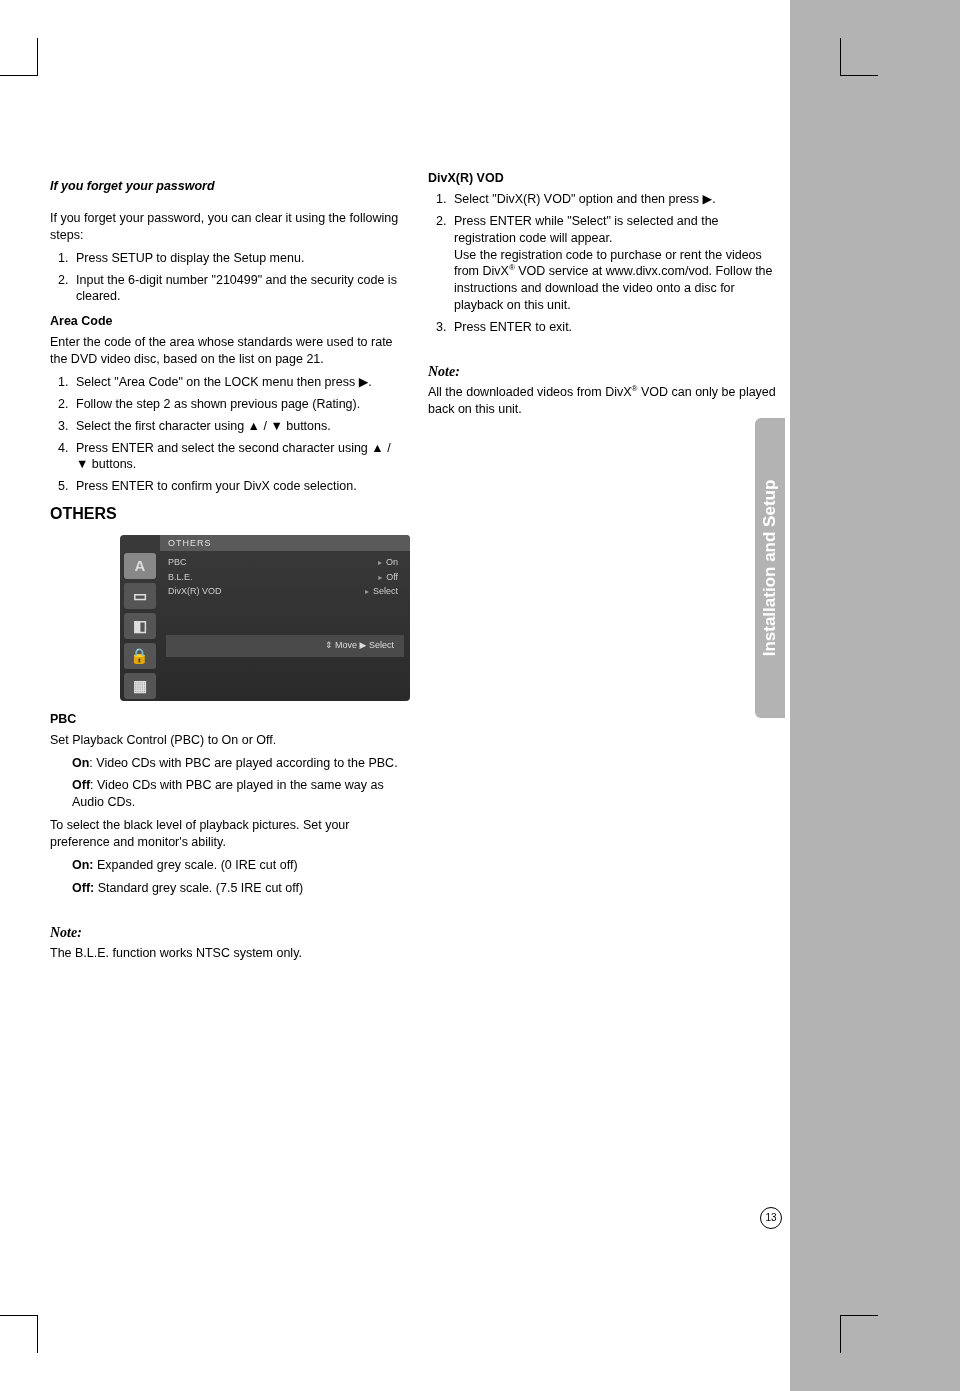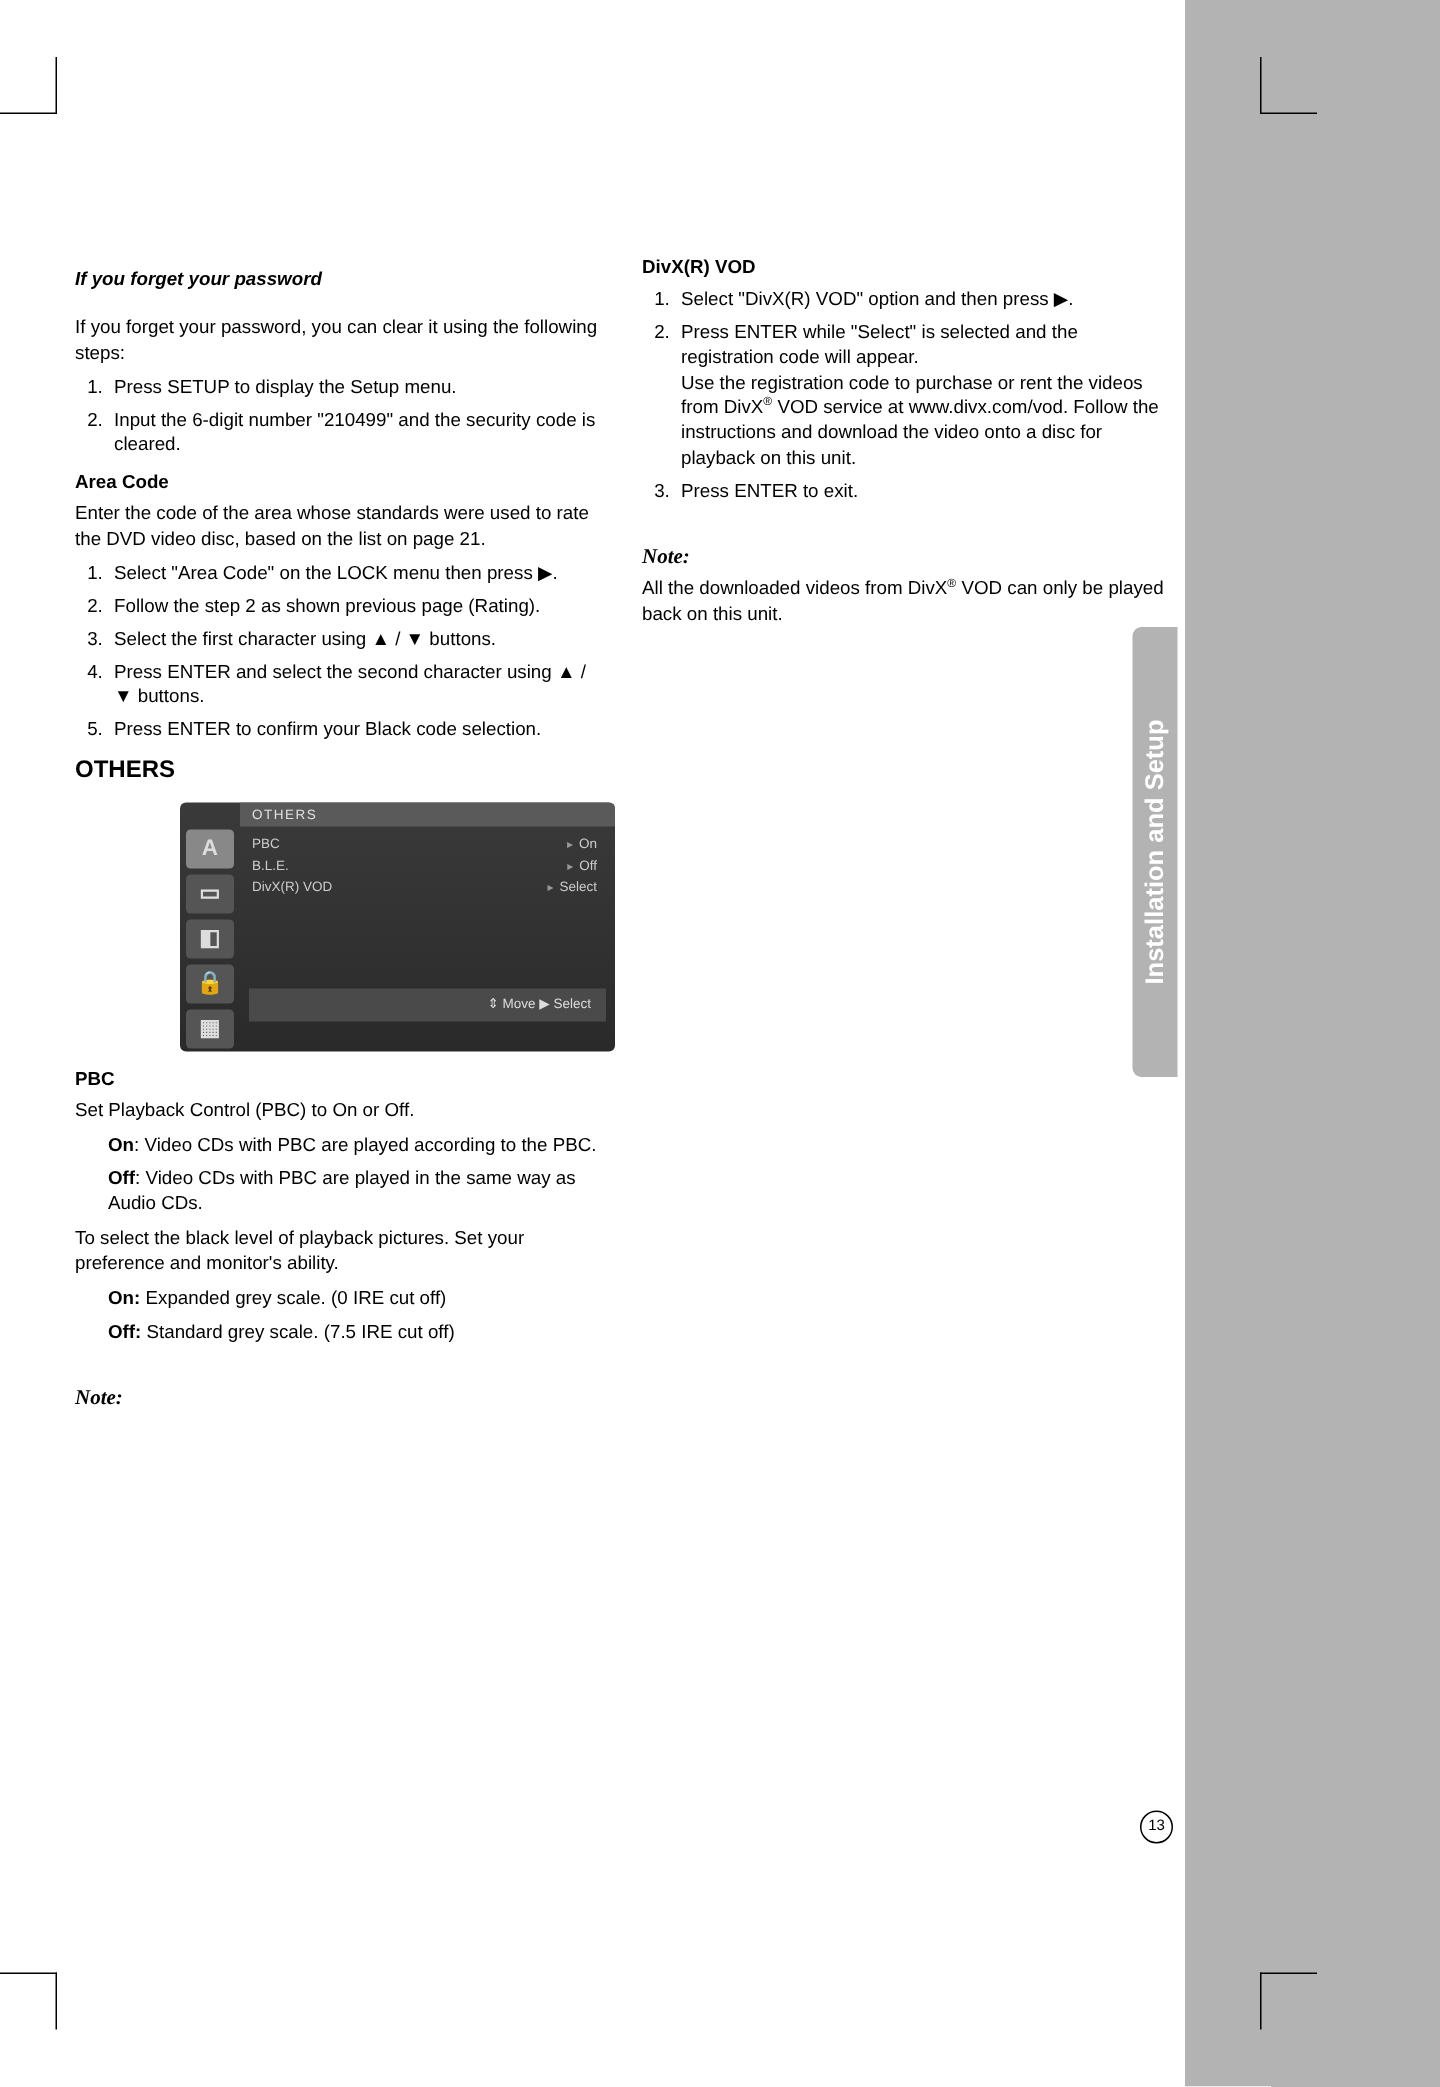"Press ENTER to confirm your" li { text: Black -> DivX }
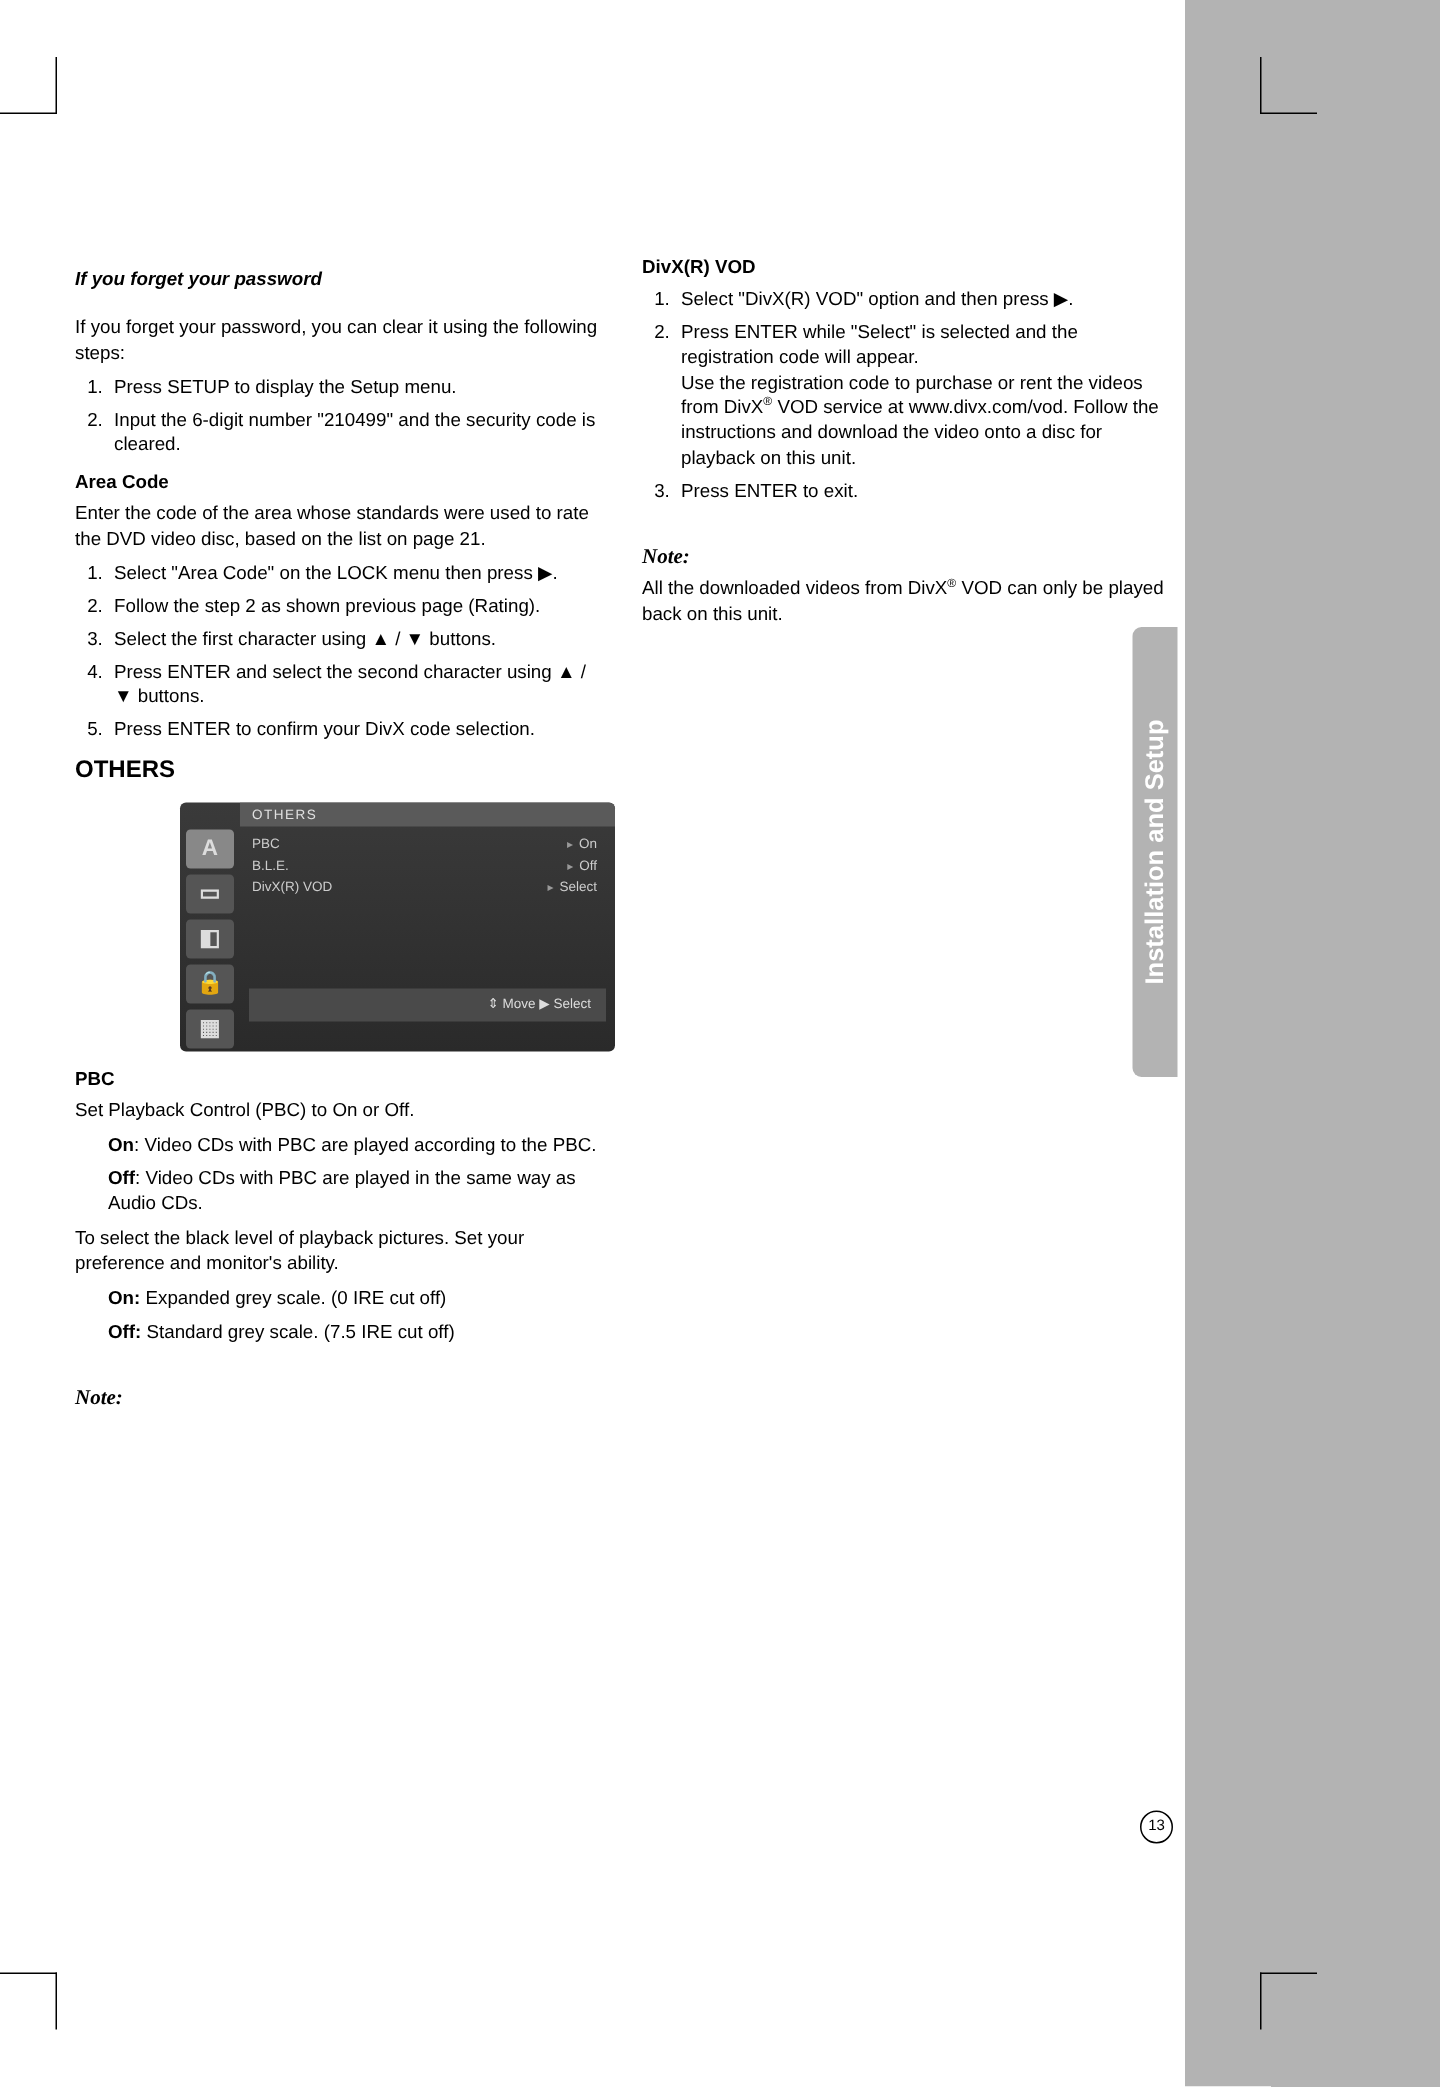"⇕ Move ▶ Select" .fig-footer { margin-top: 60px -> 36px }
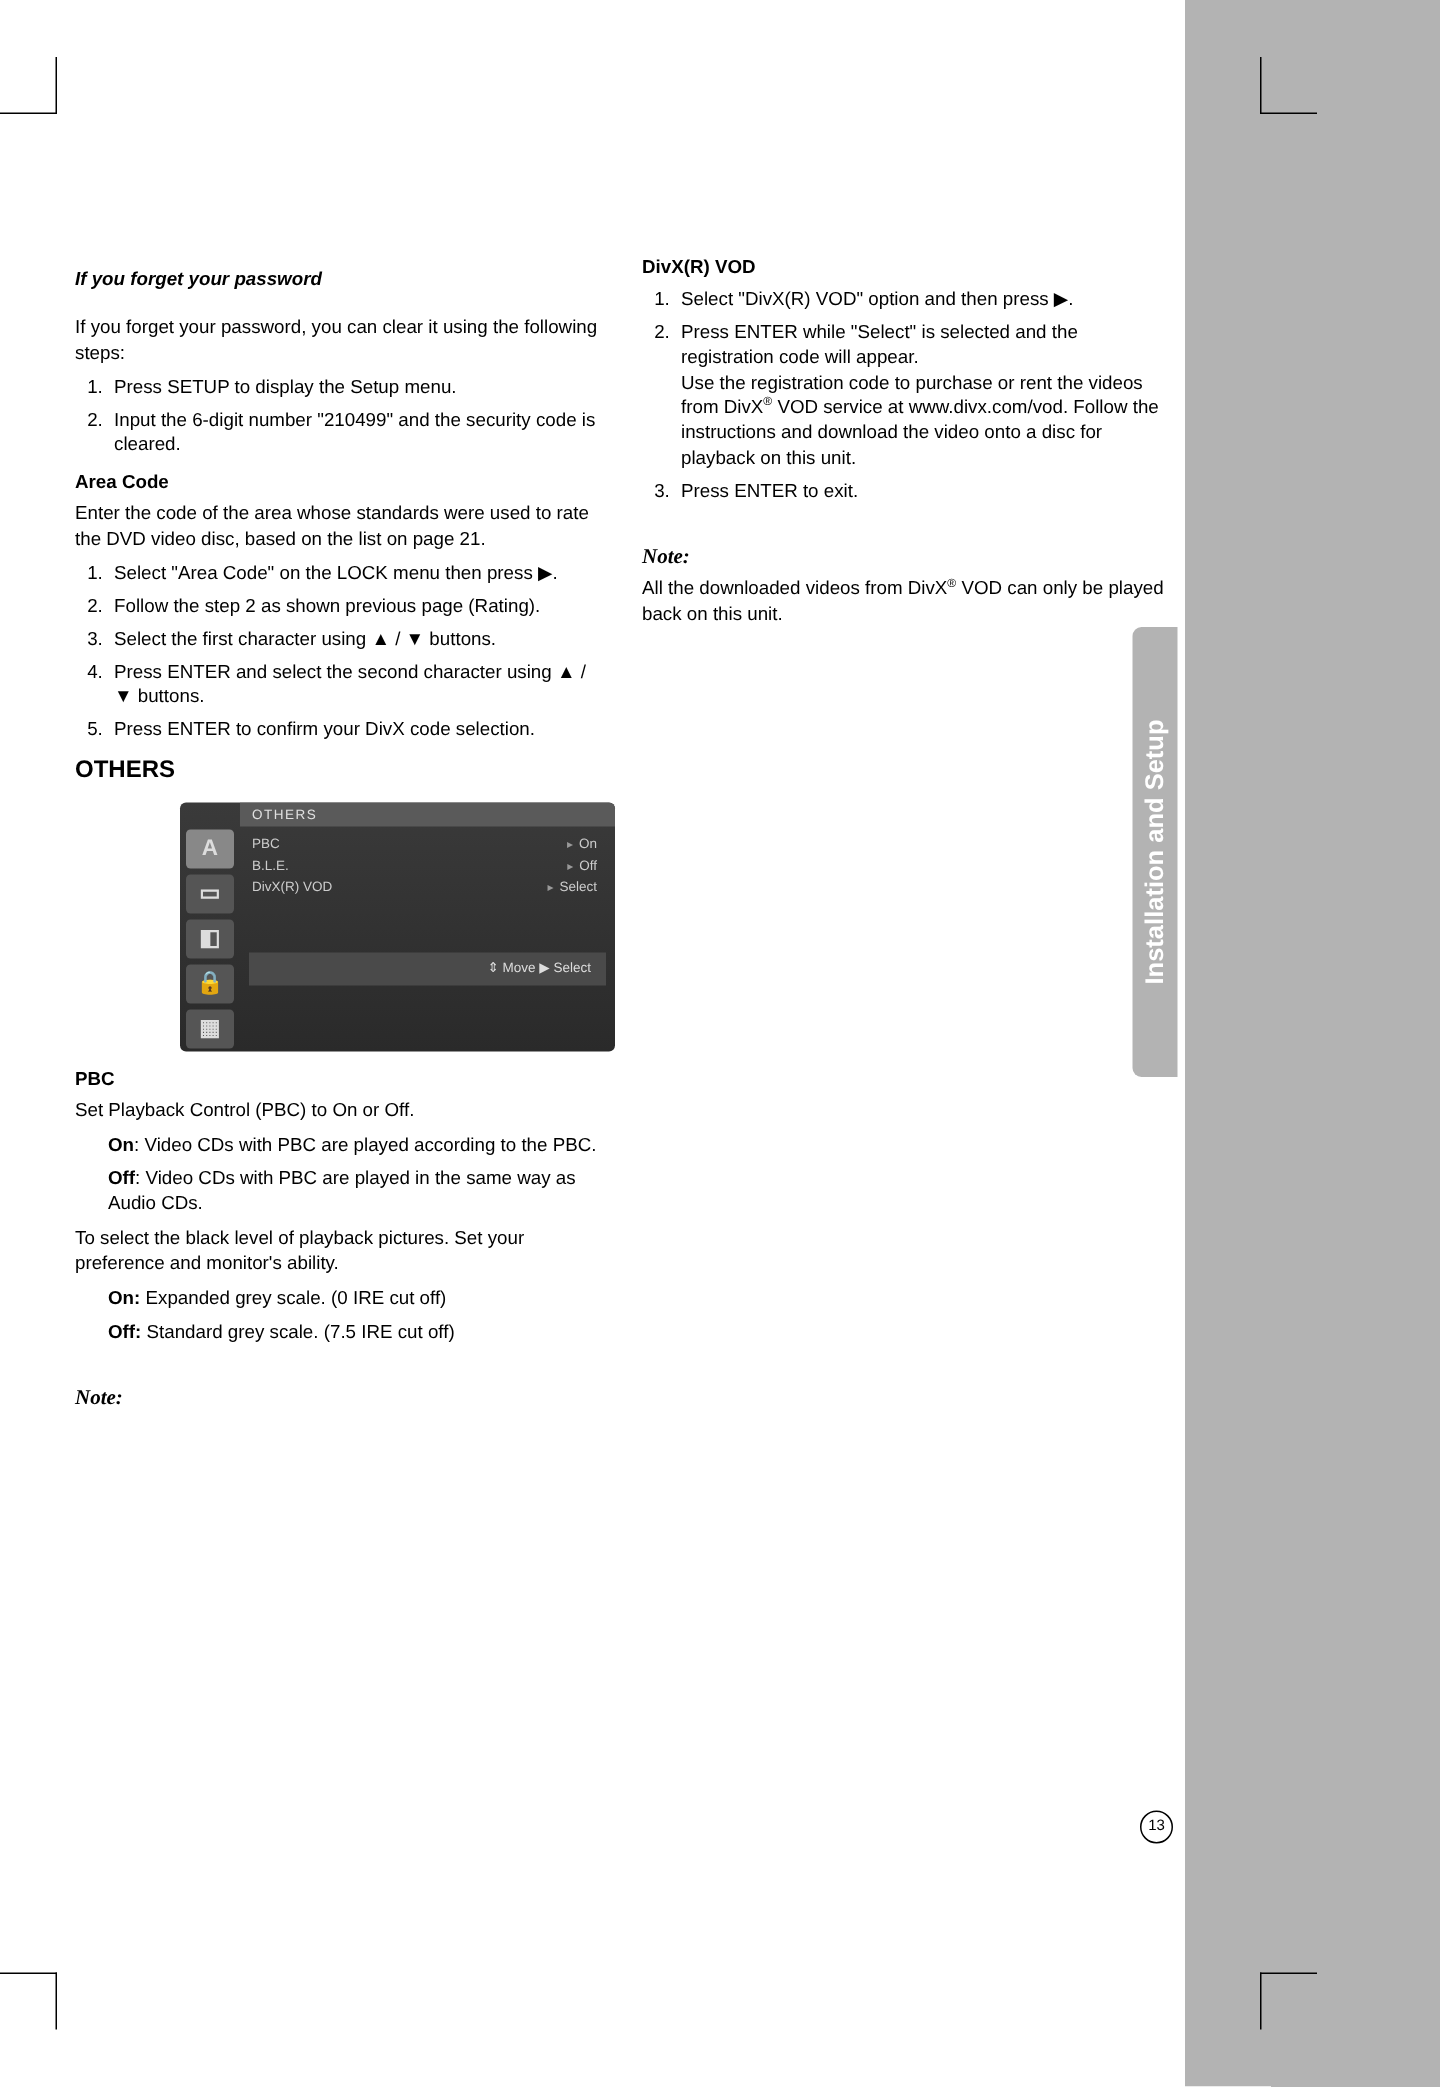"The B.L.E. function works NTSC" p { html: none -> <p>The B.L.E. function works NTSC system only.</p> }
